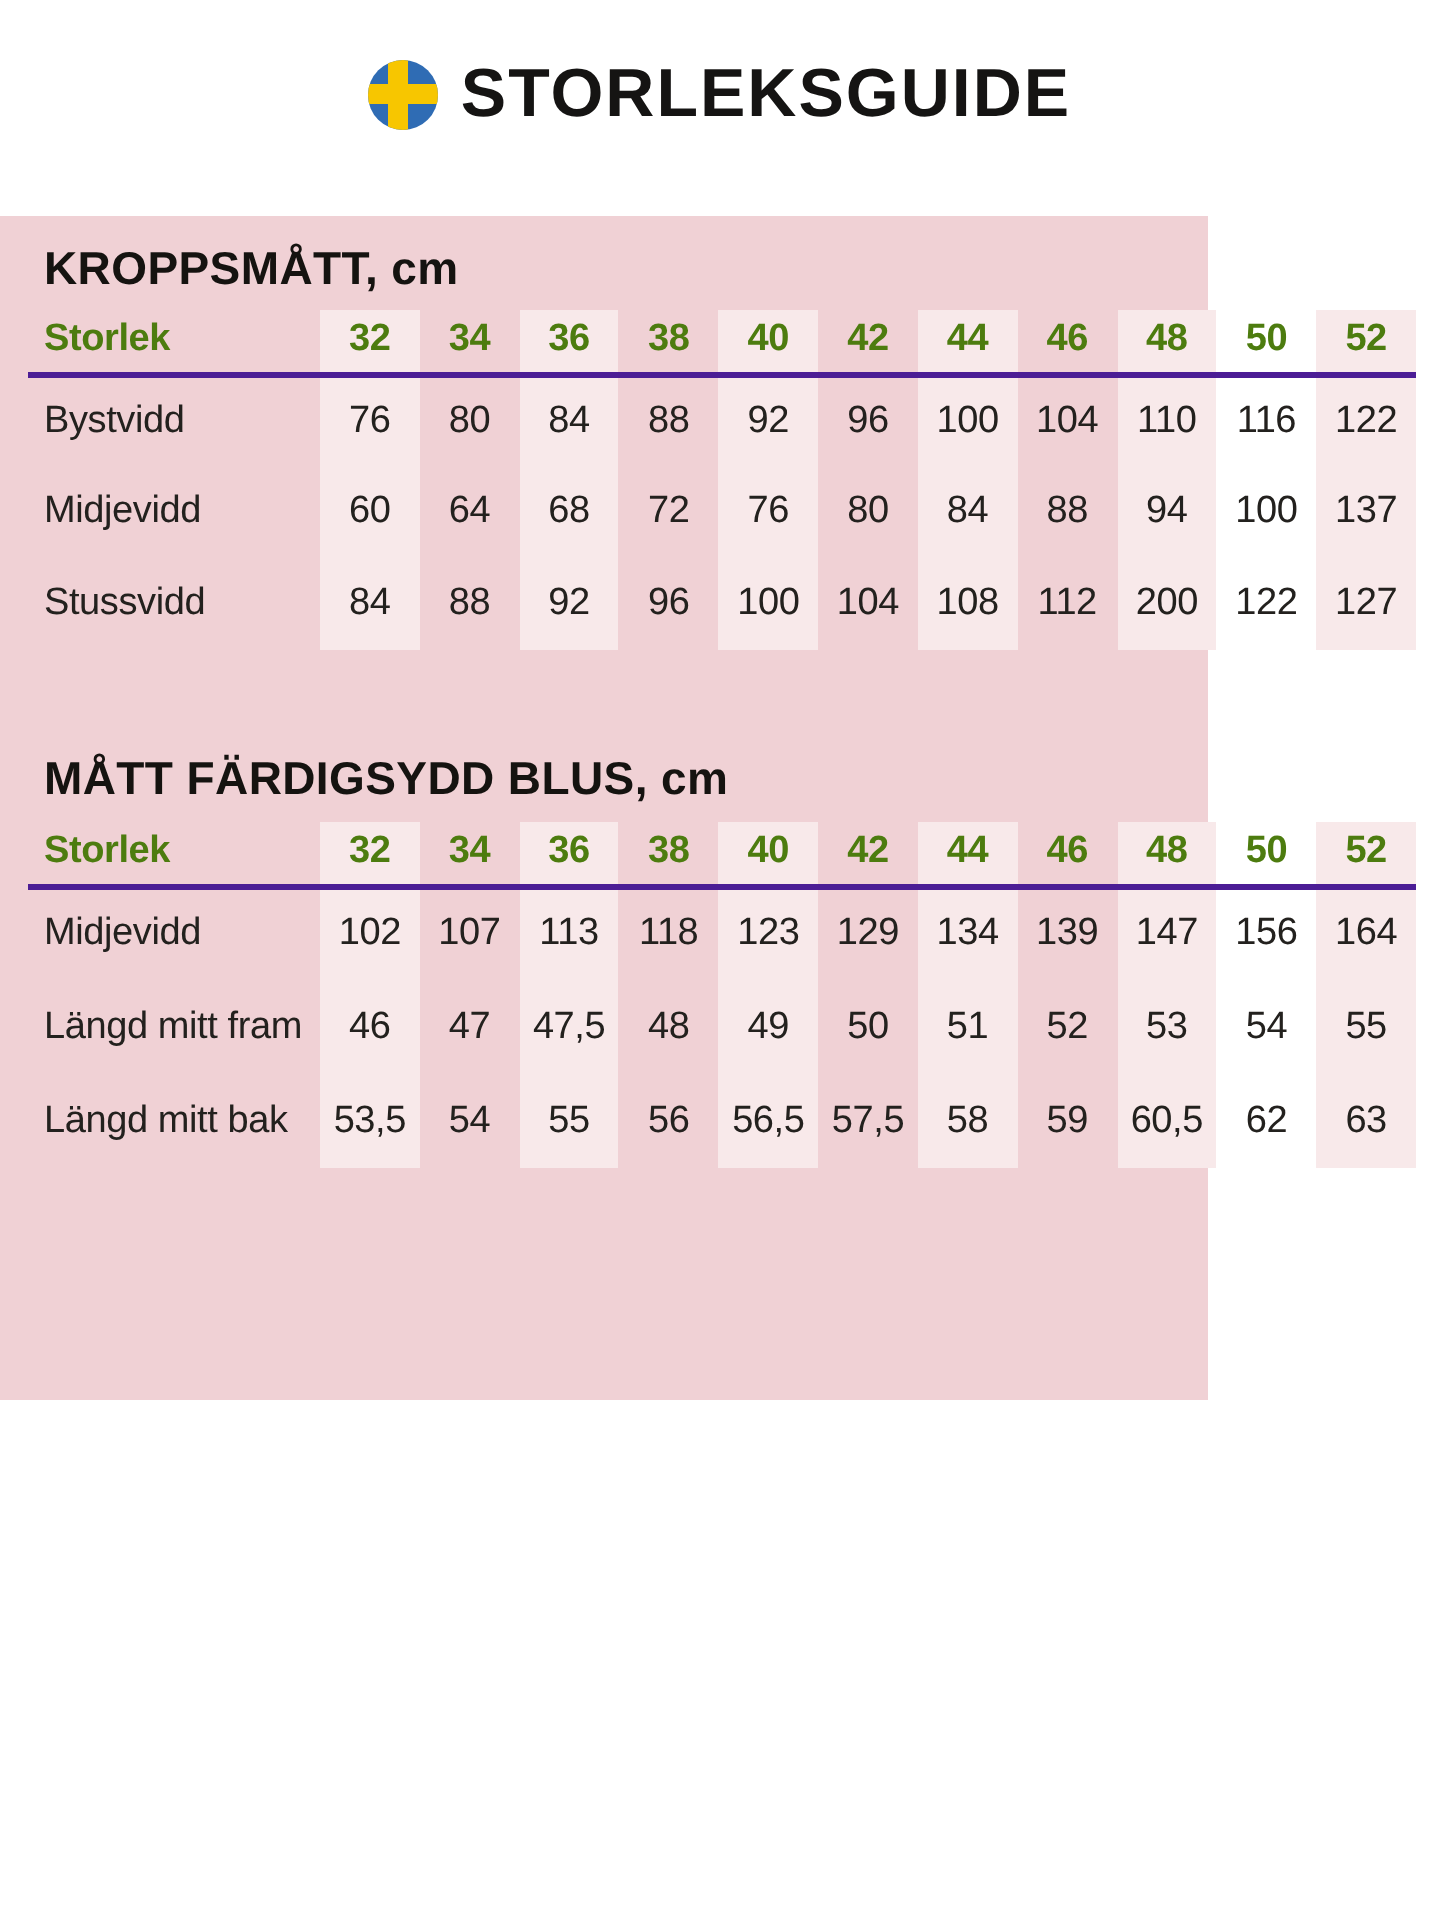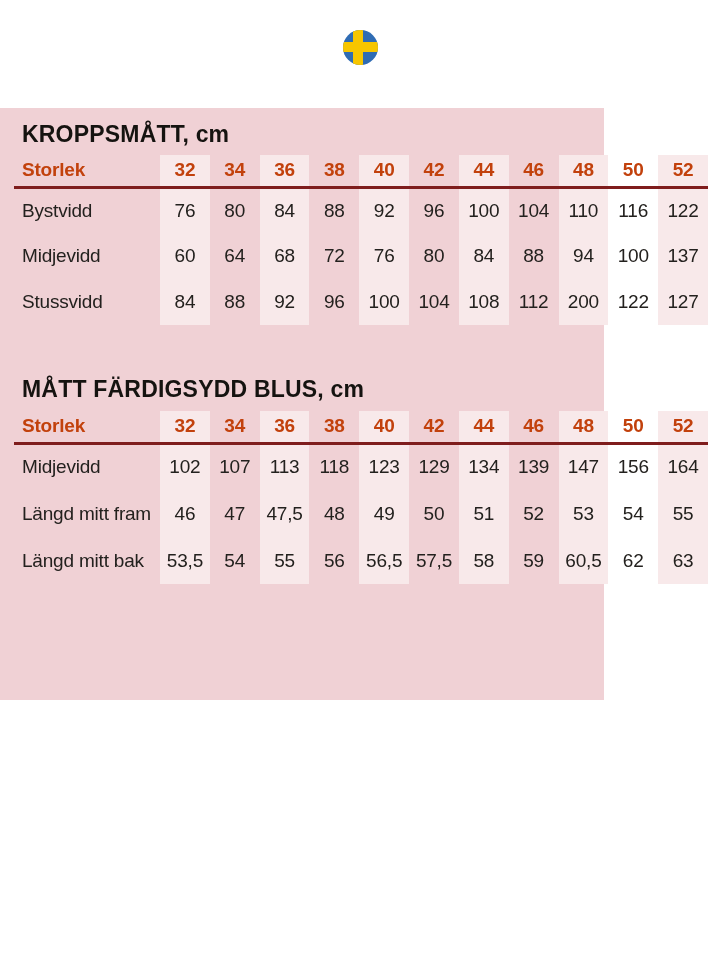"STORLEKSGUIDE" span.page-title { html: none -> <span>STORLEKSGUIDE</span> }
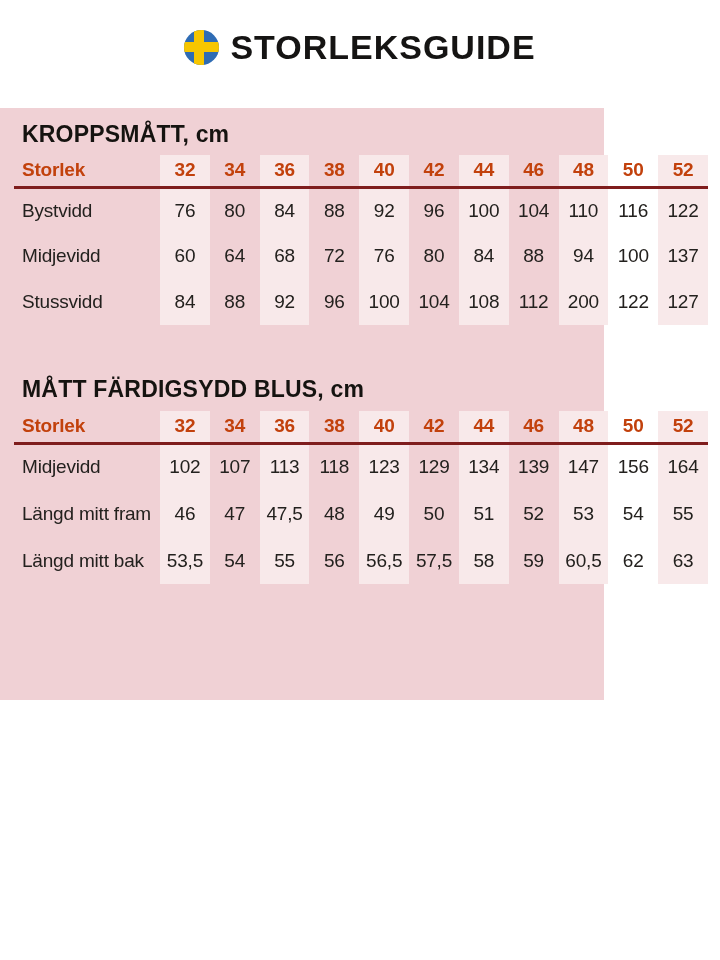"Storlek" .size-table thead th { border-bottom: 3px solid #7f1d1d -> 3px solid #4c1d95; color: #c2410c -> #4d7c0f }
